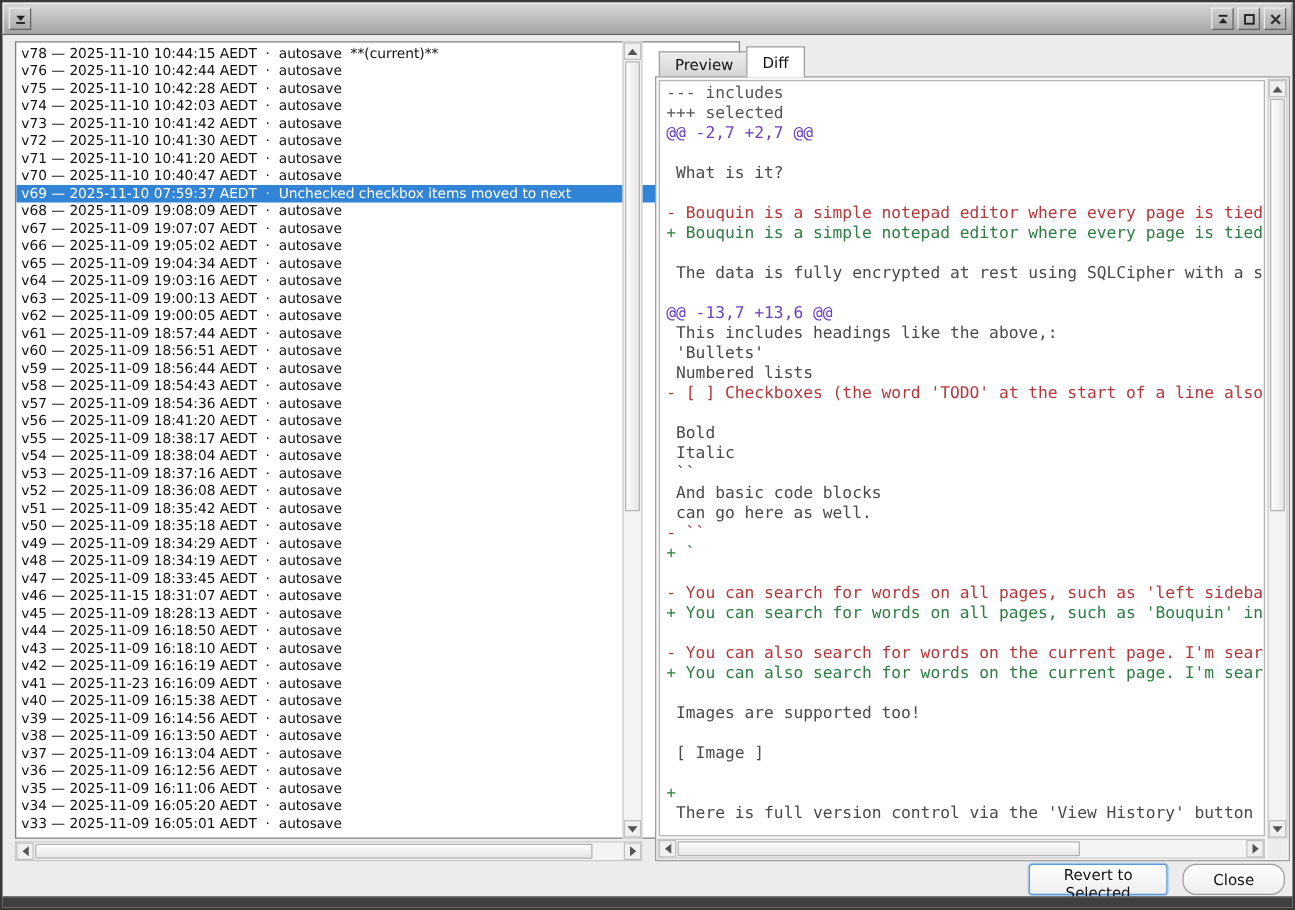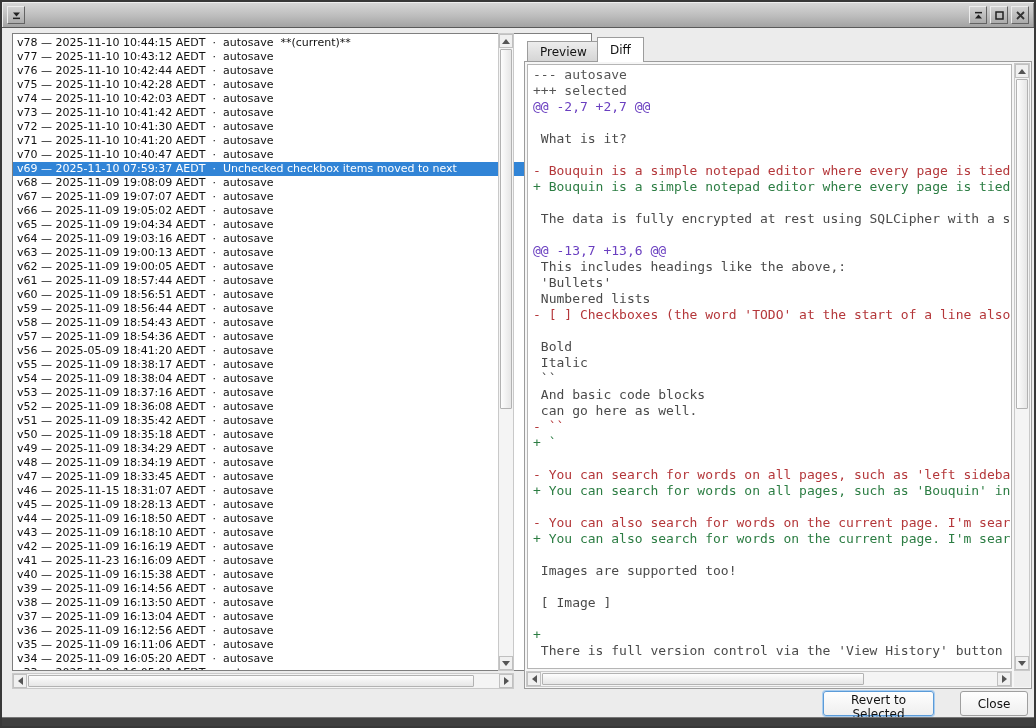"v77 — 2025-11-10 10:43:12 AEDT" div.row { html: <div><span>v77 — 2025-11-10 10:43:12 AEDT · autosave</span></div> -> none }
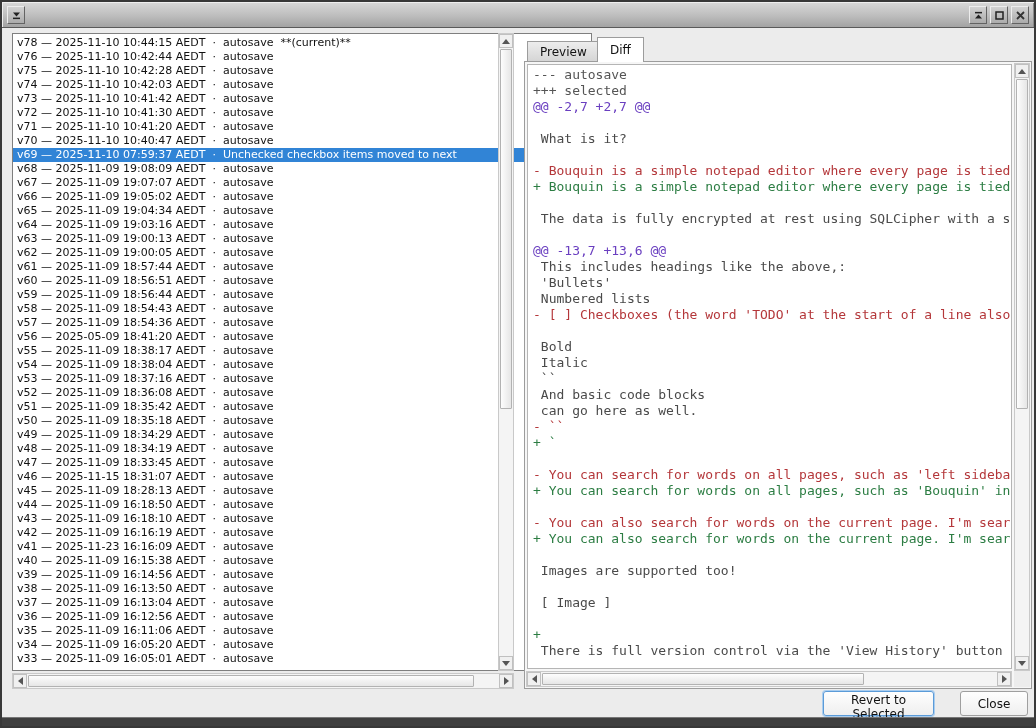"--- autosave" span { text: autosave -> includes }
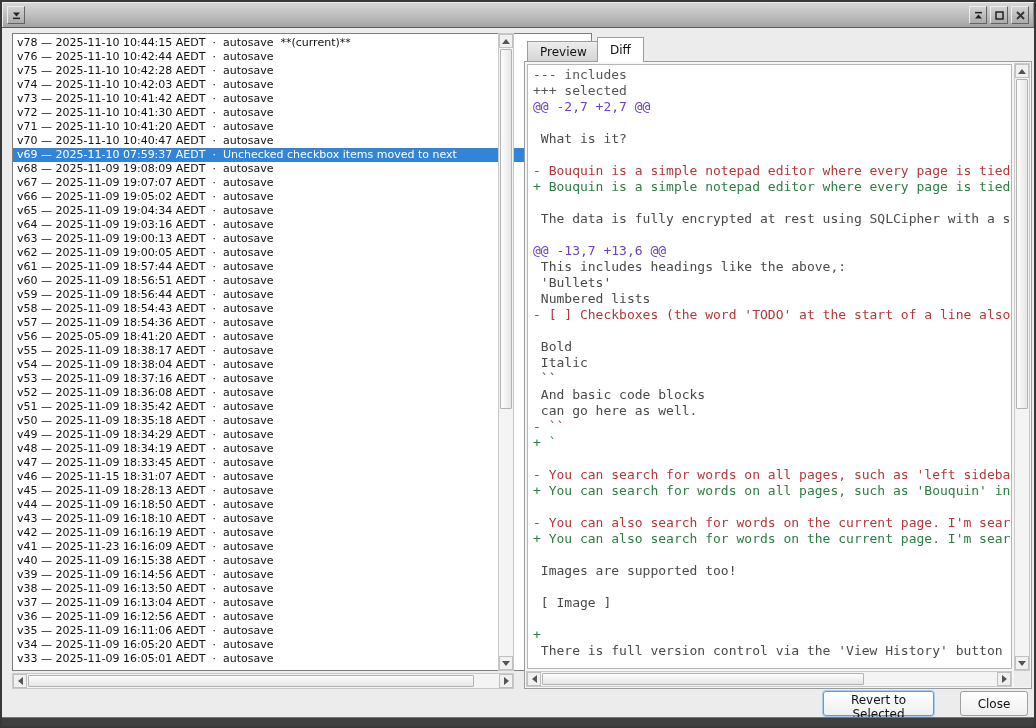"v56 — 2025-05-09 18:41:20 AEDT" span { text: 2025-05-09 -> 2025-11-09 }
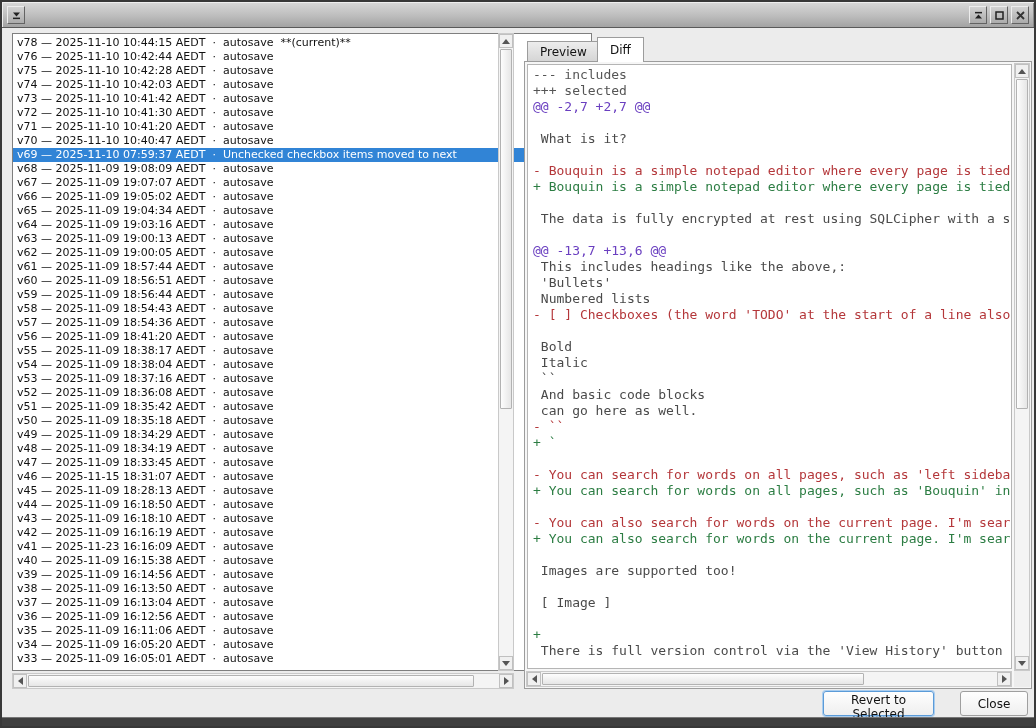"Close" .btn-close { border-radius: none -> 11px; width: 68px -> 82px }
